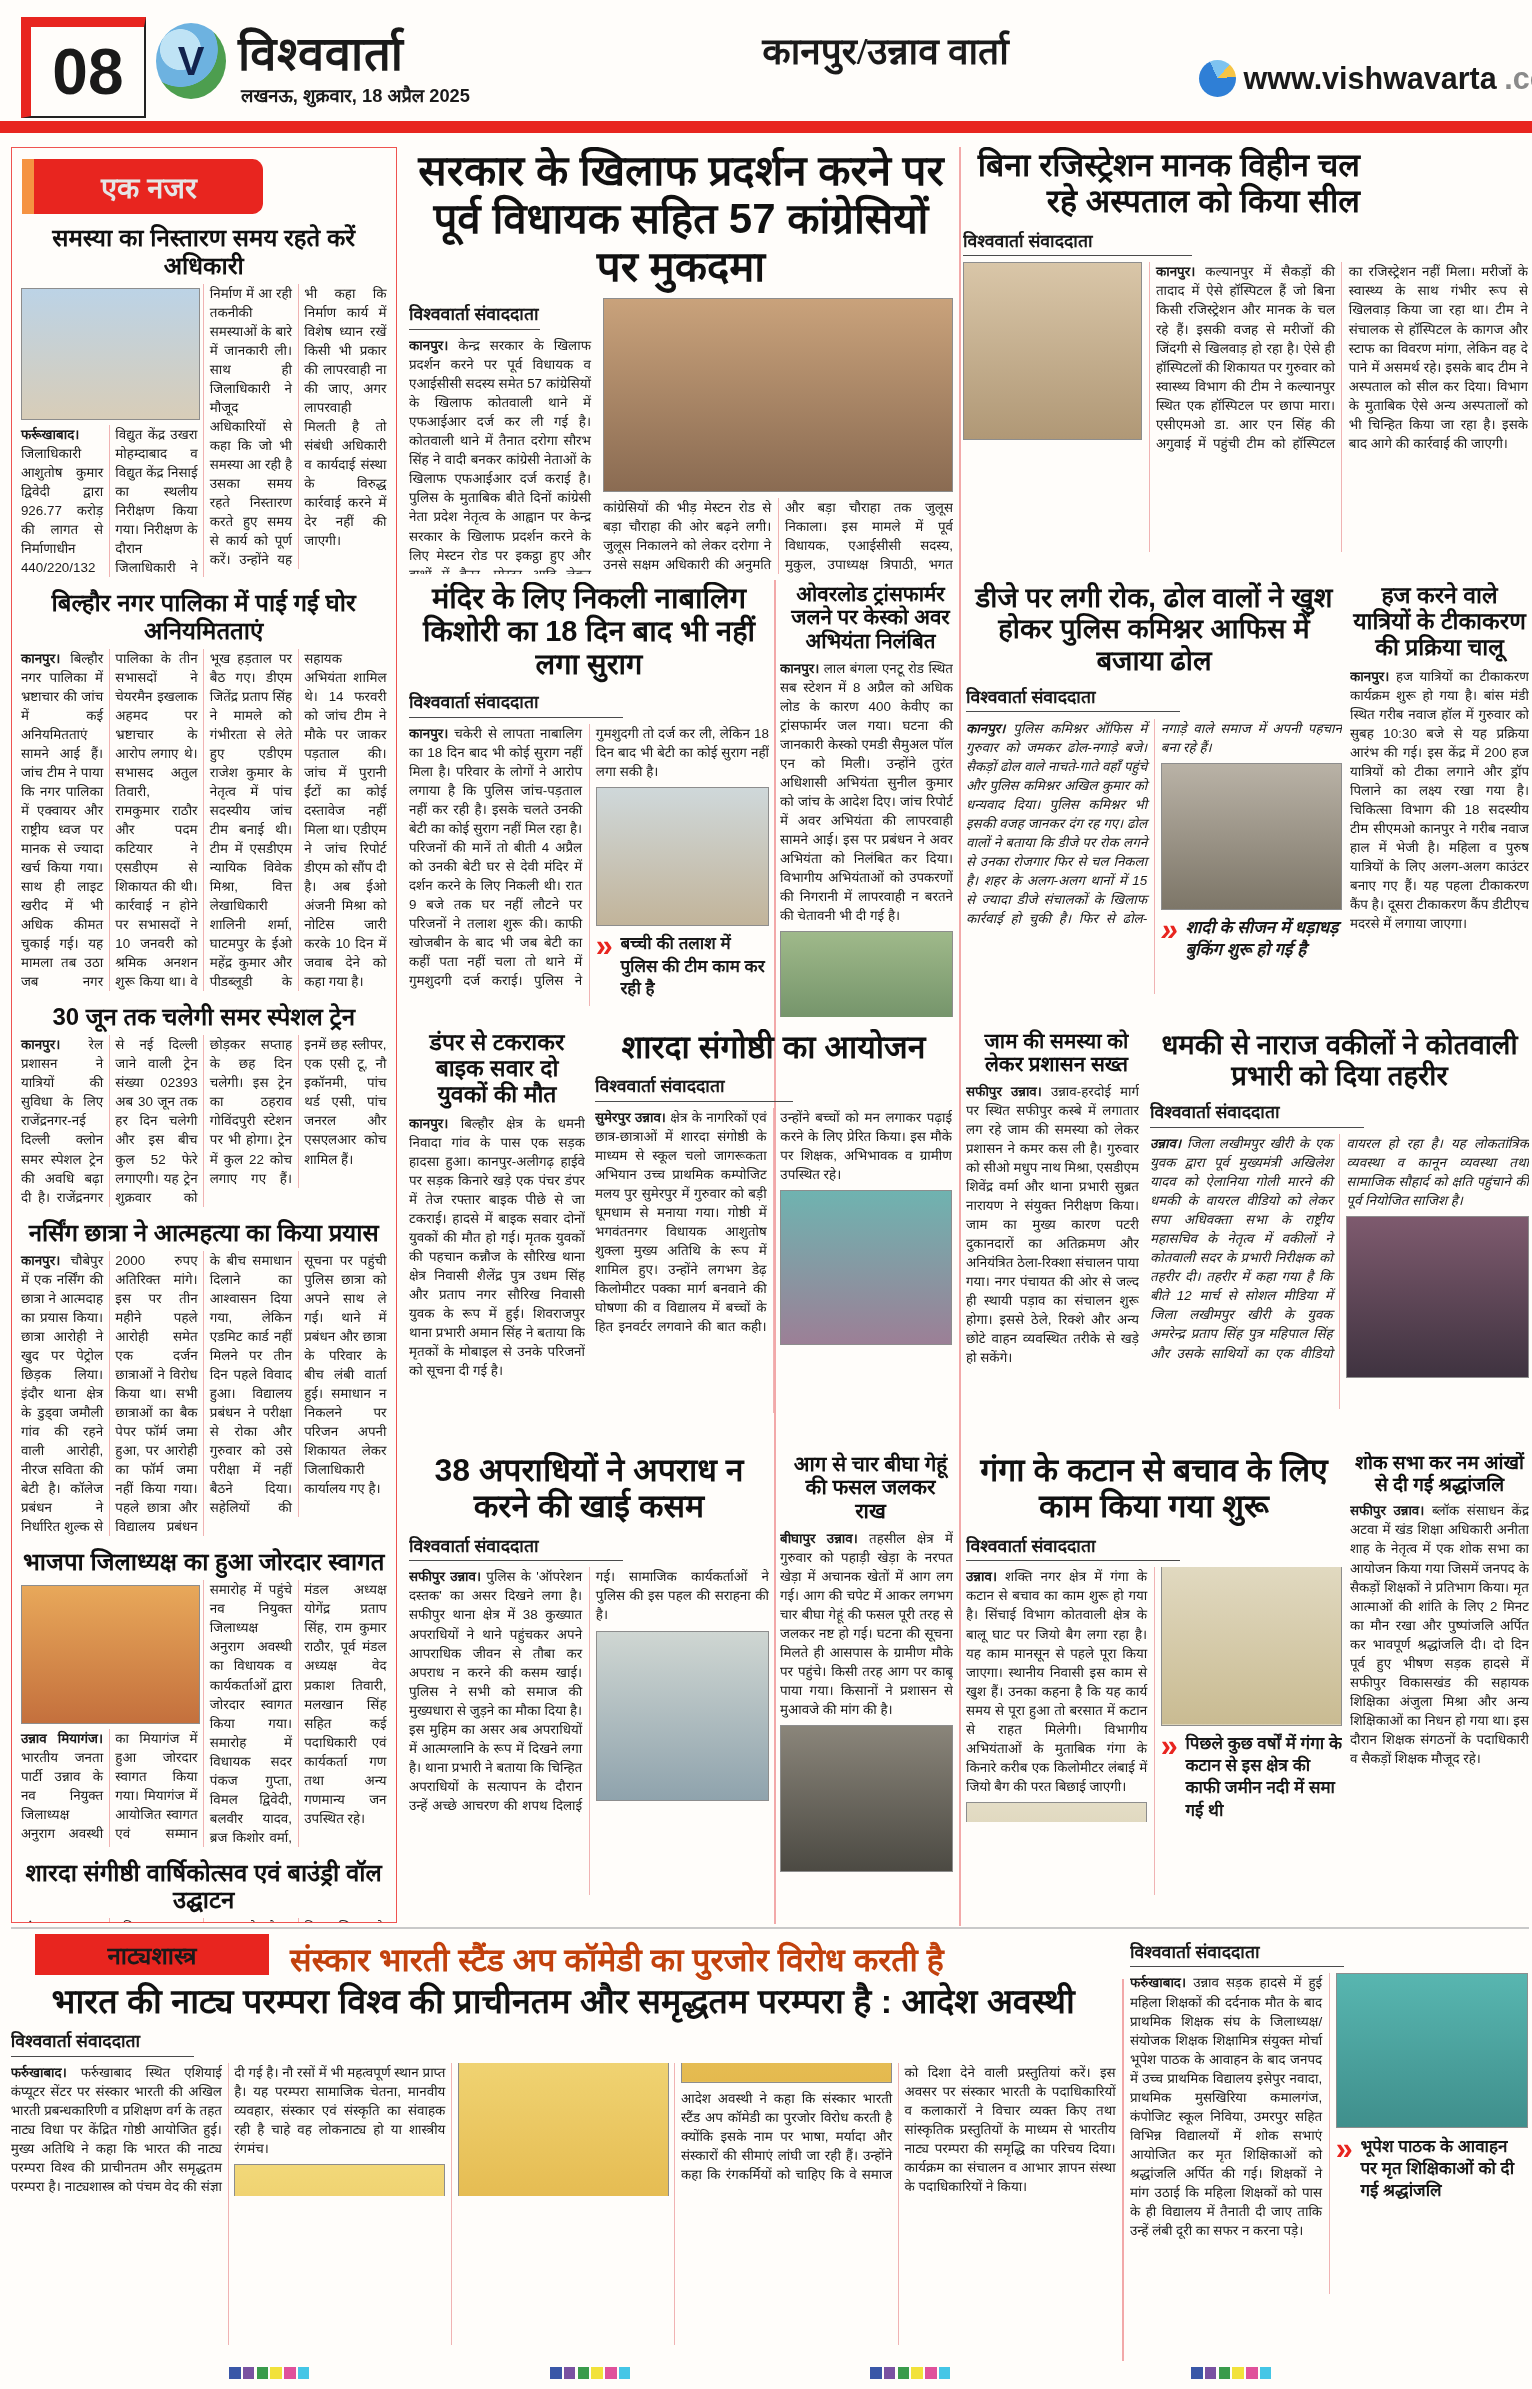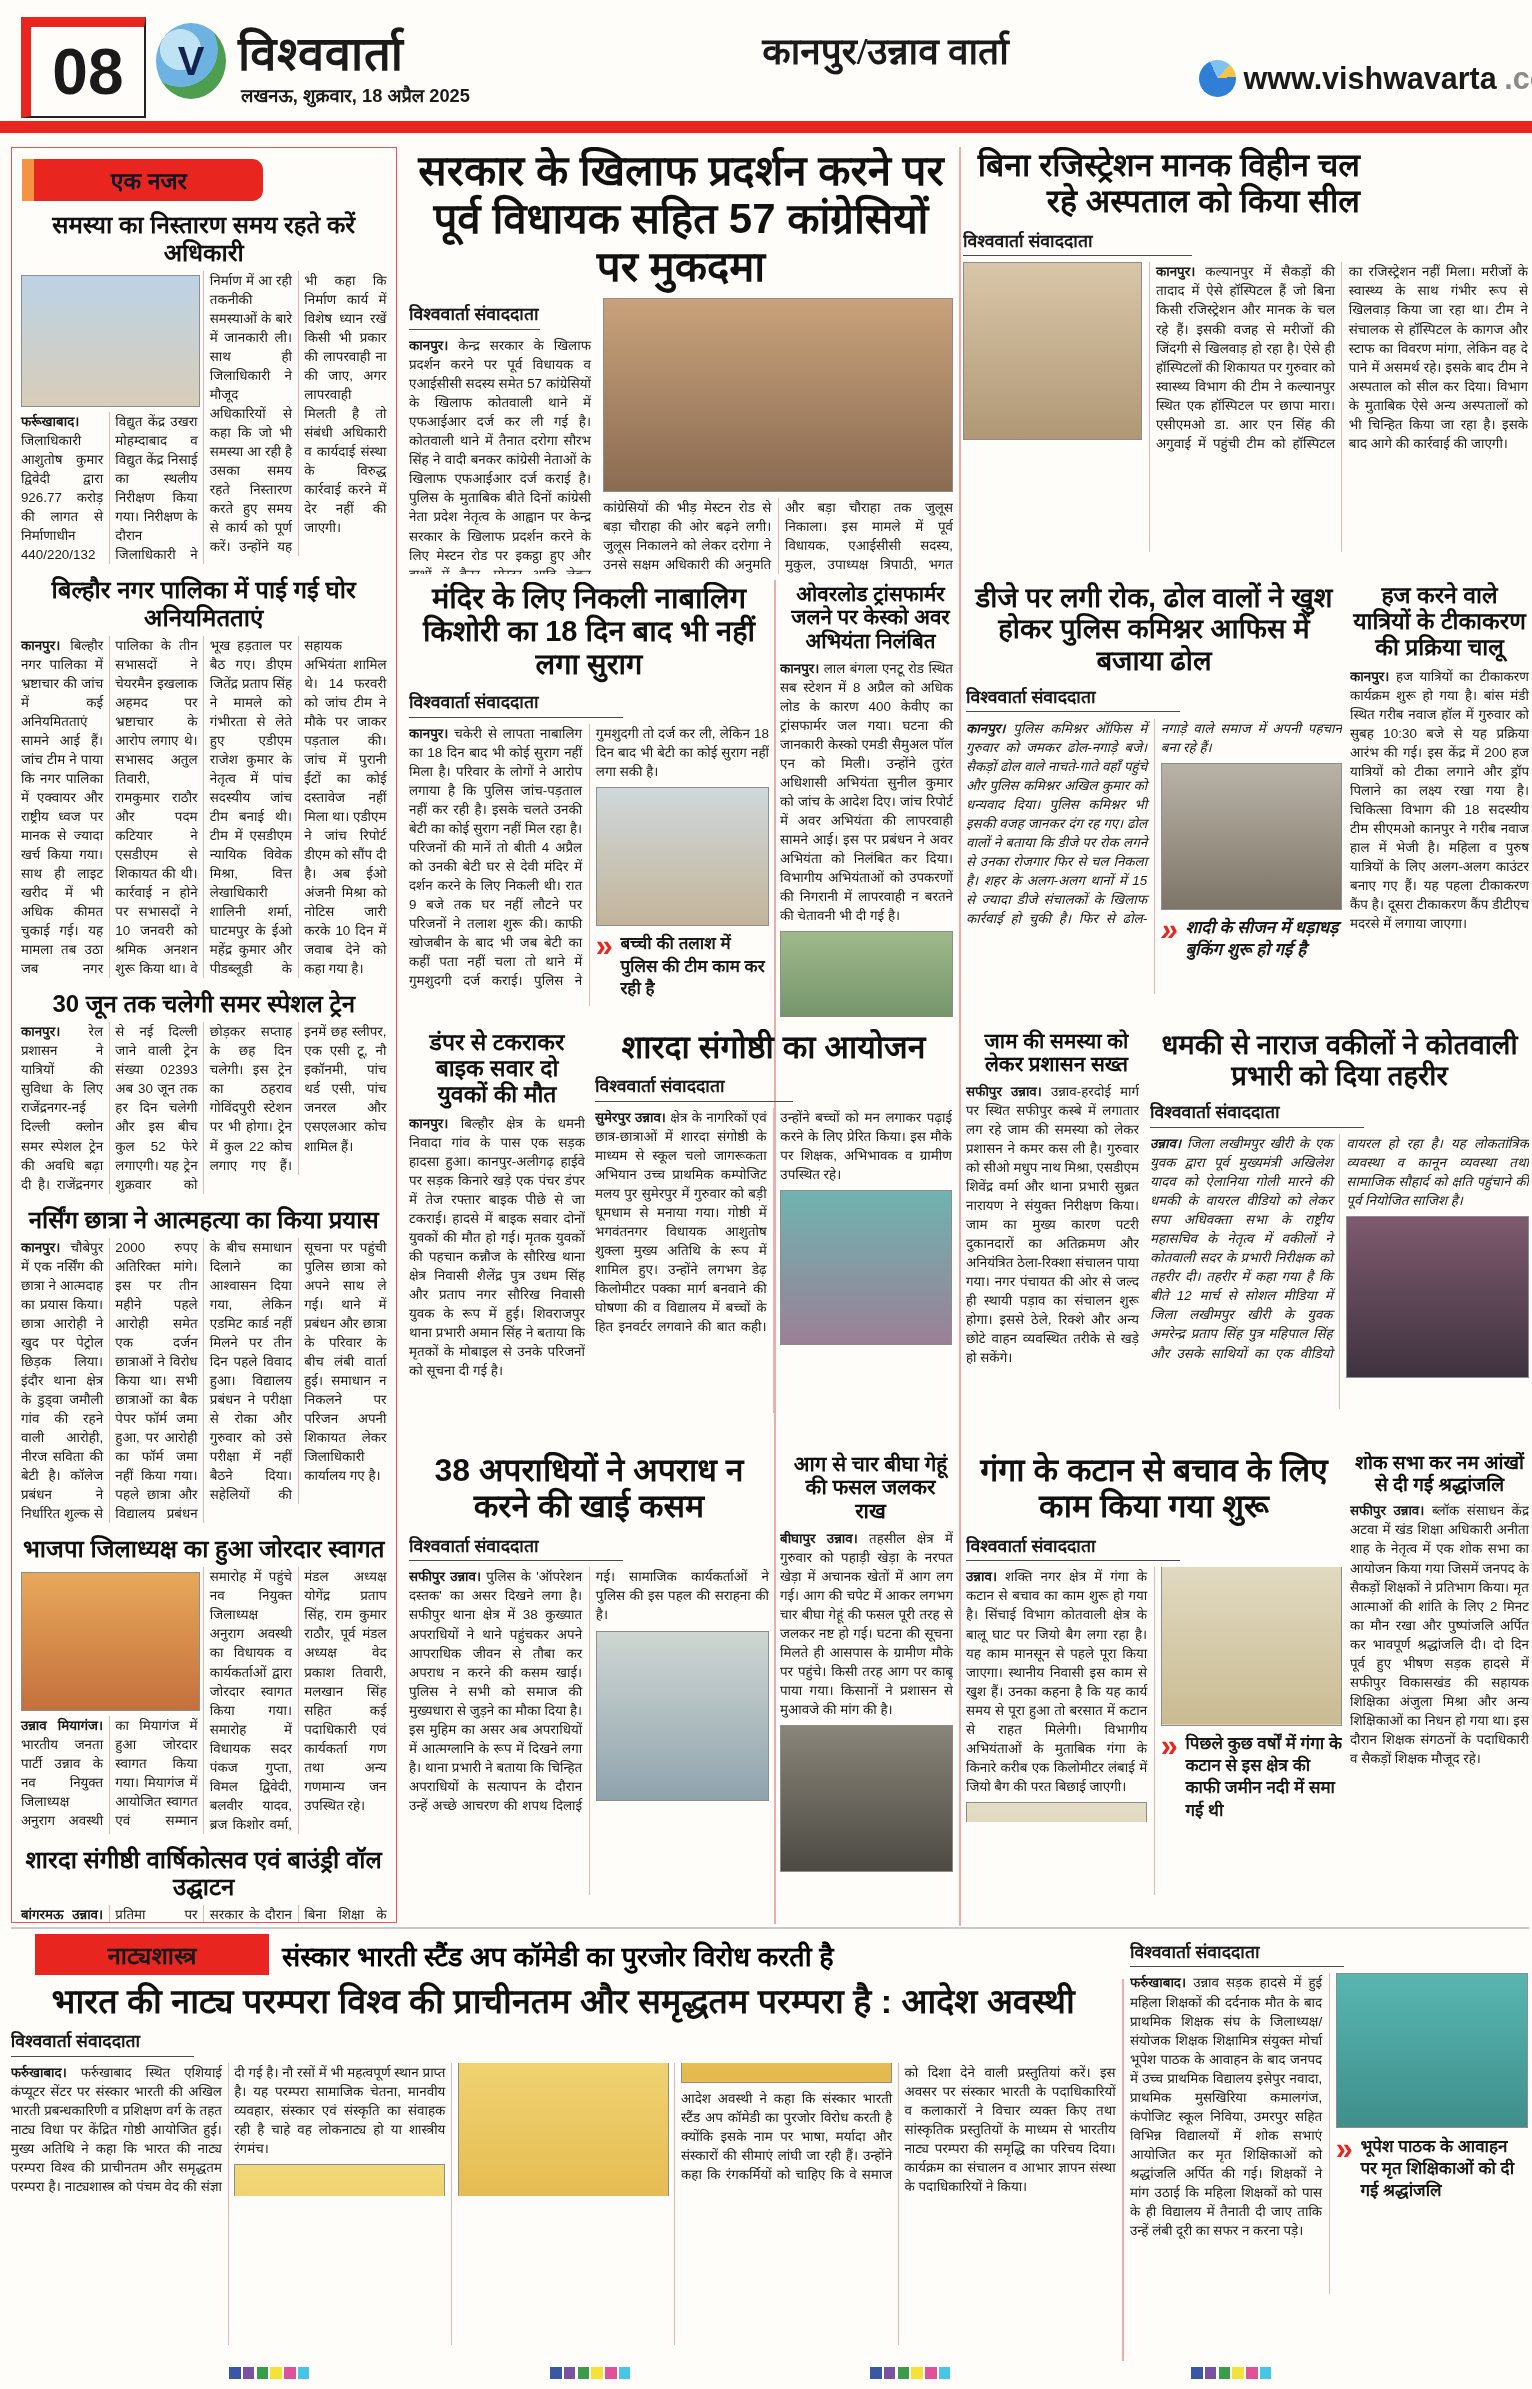"एक नजर" .banner { color: #0f172a -> #e5e5e5; font-size: 23px -> 29px; height: 42px -> 55px }
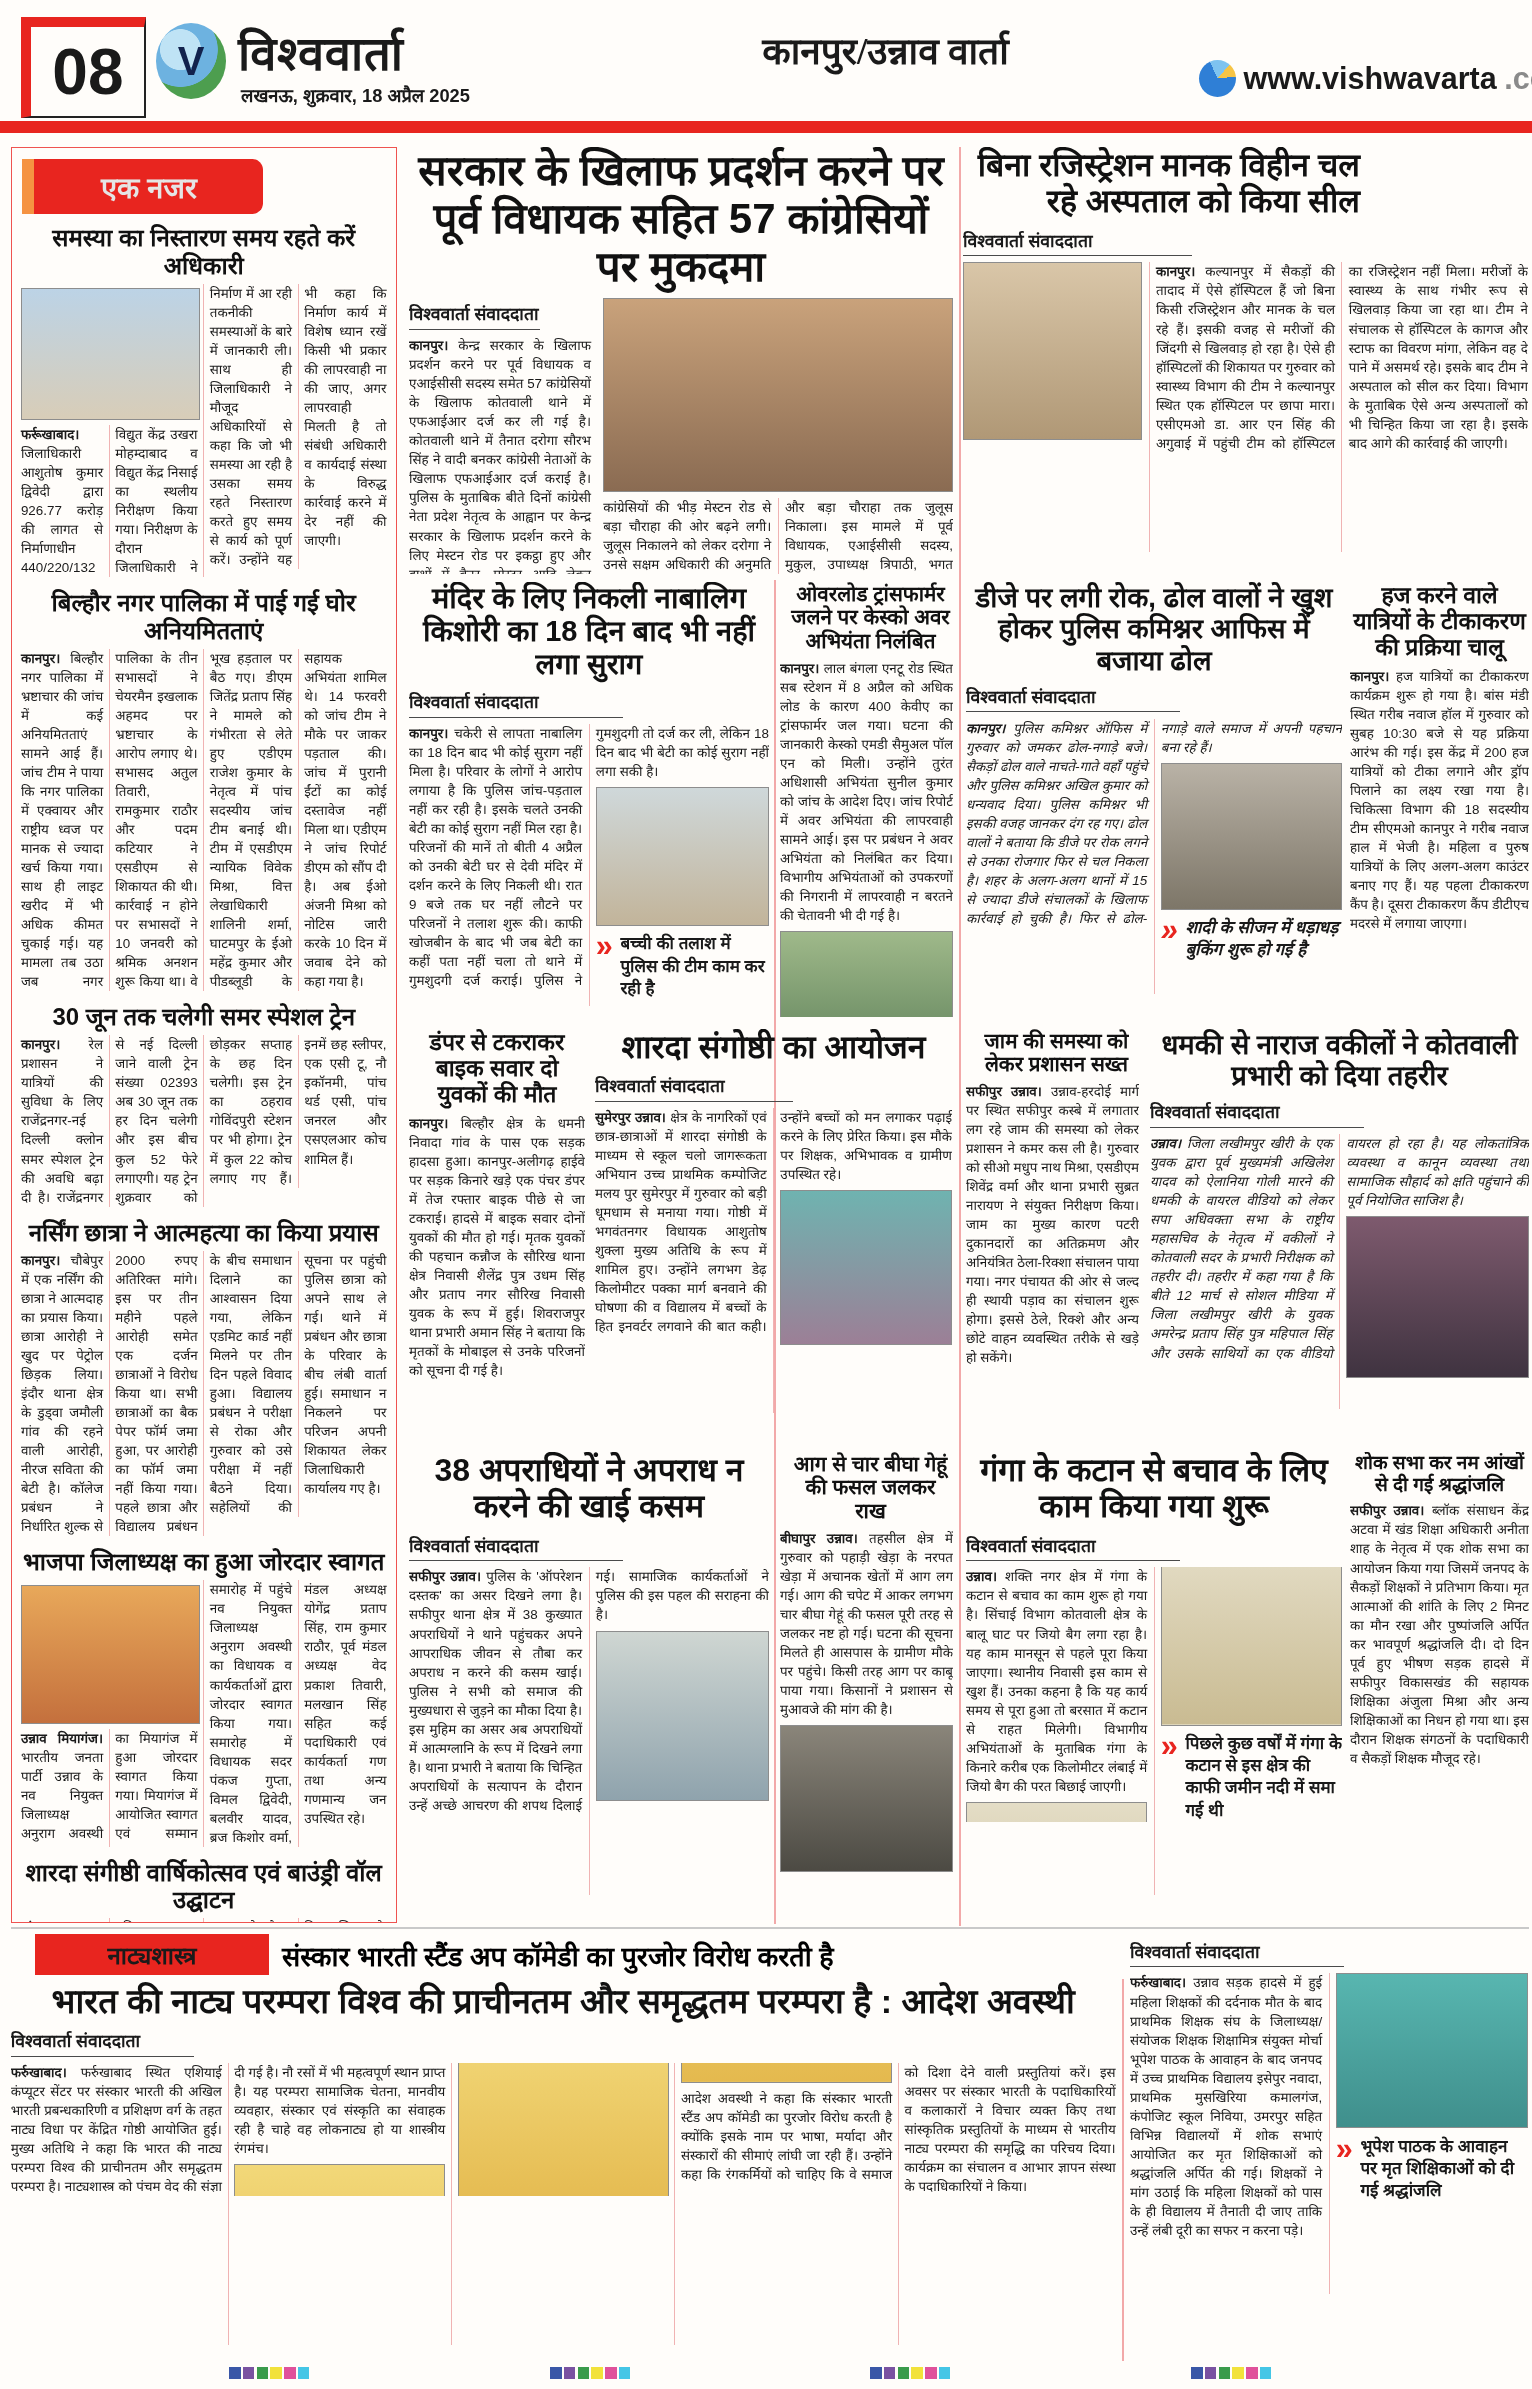"संस्कार भारती स्टैंड अप कॉमेडी" .slogan { color: #000000 -> #c2410c; font-size: 27px -> 32px; left: 282px -> 290px }
